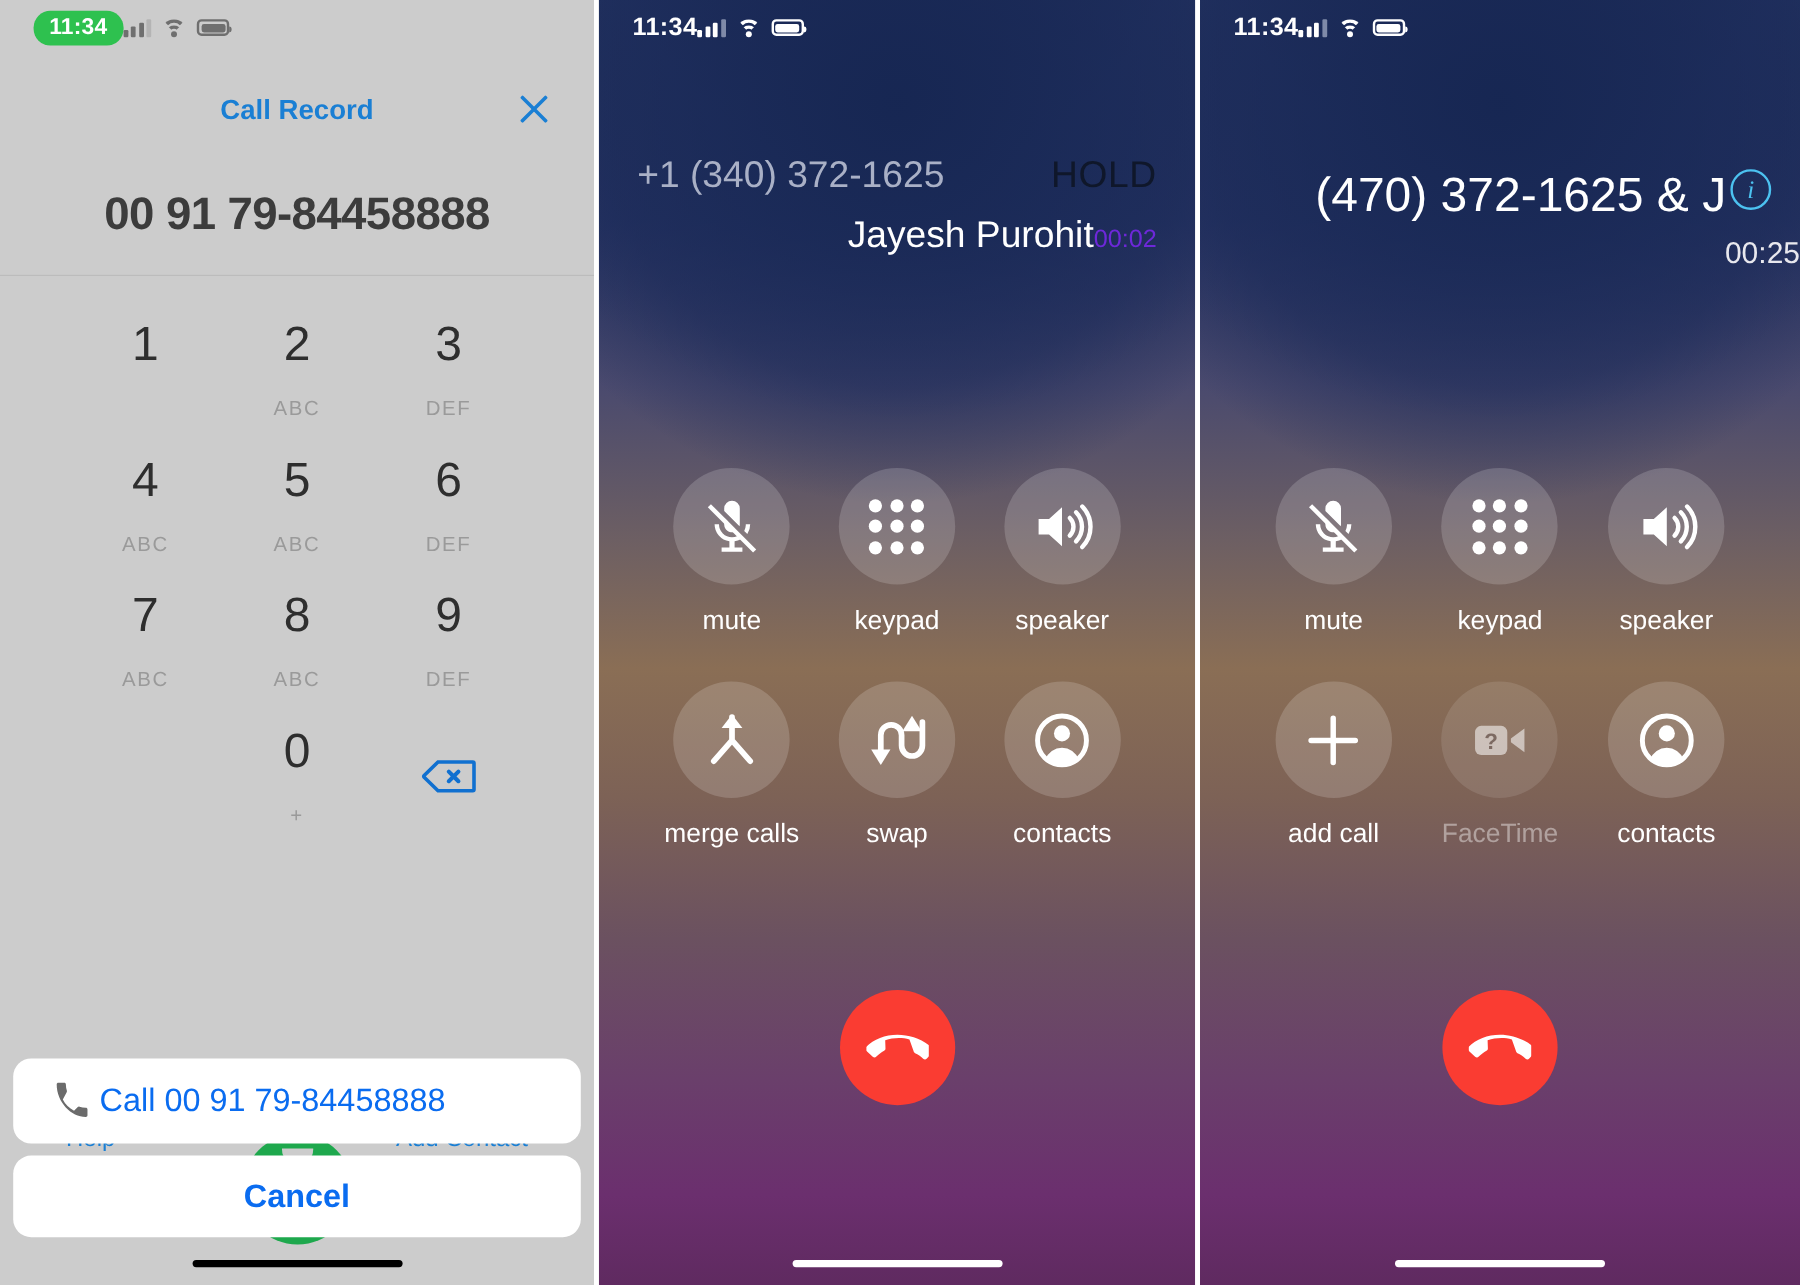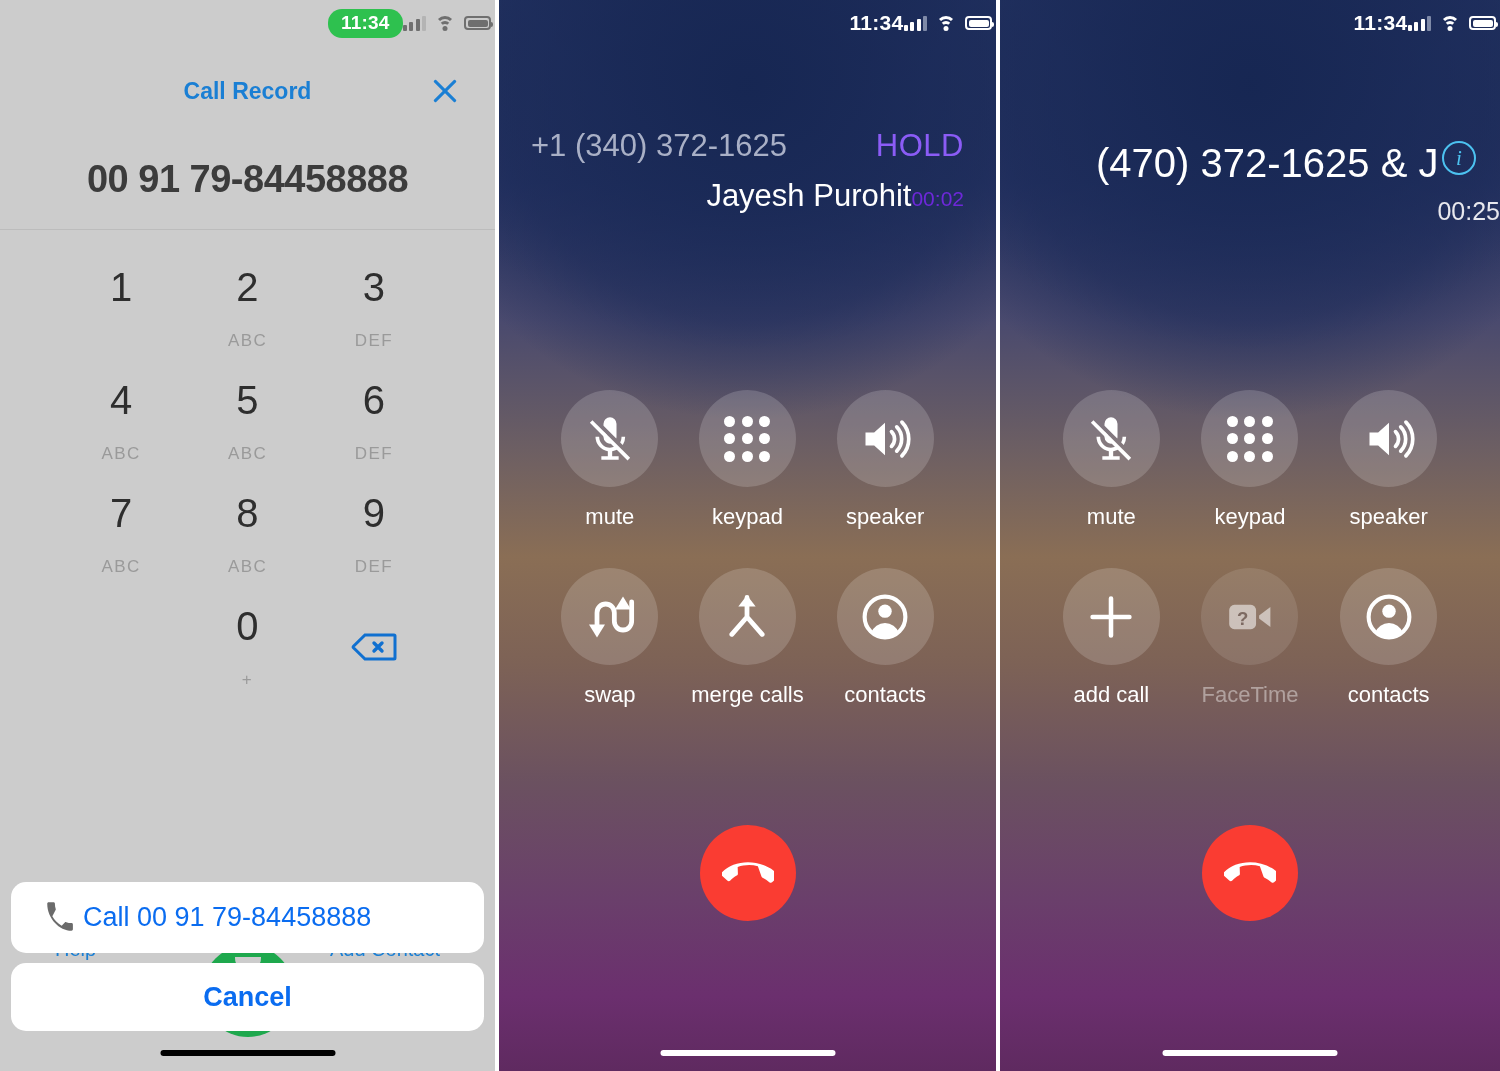"11:34" .statusbar { justify-content: flex-end -> flex-start; padding: 0 4px -> 0 28px }
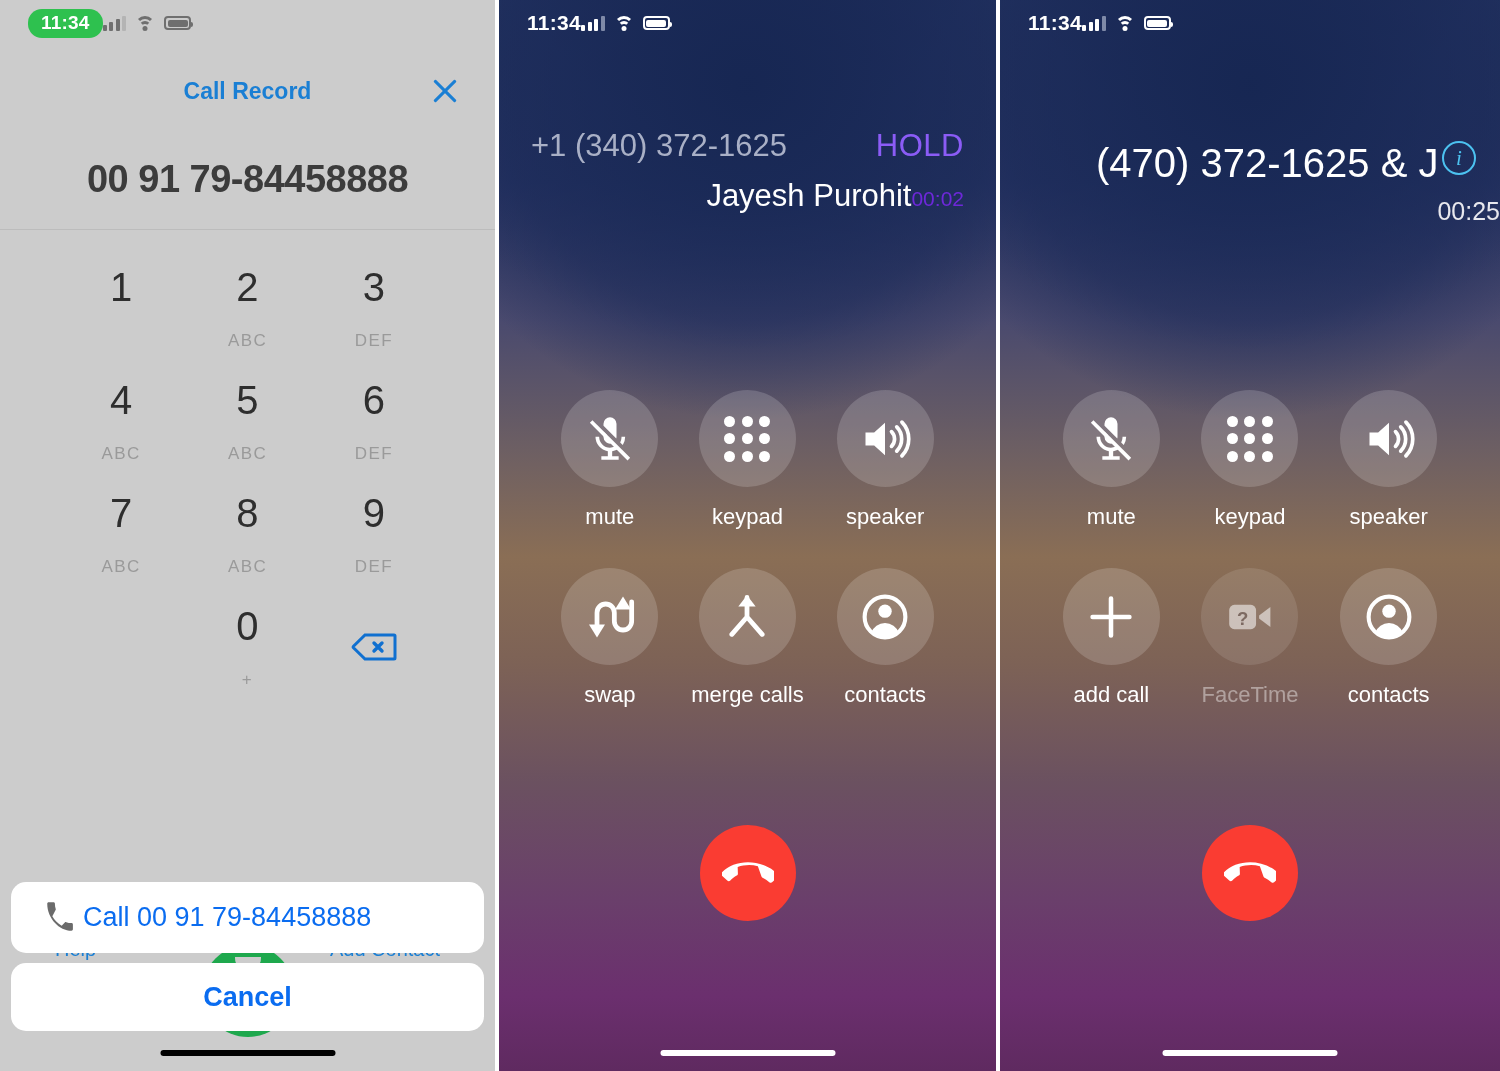"HOLD" .hold-tag { color: #8b5cf6 -> #0f172a }
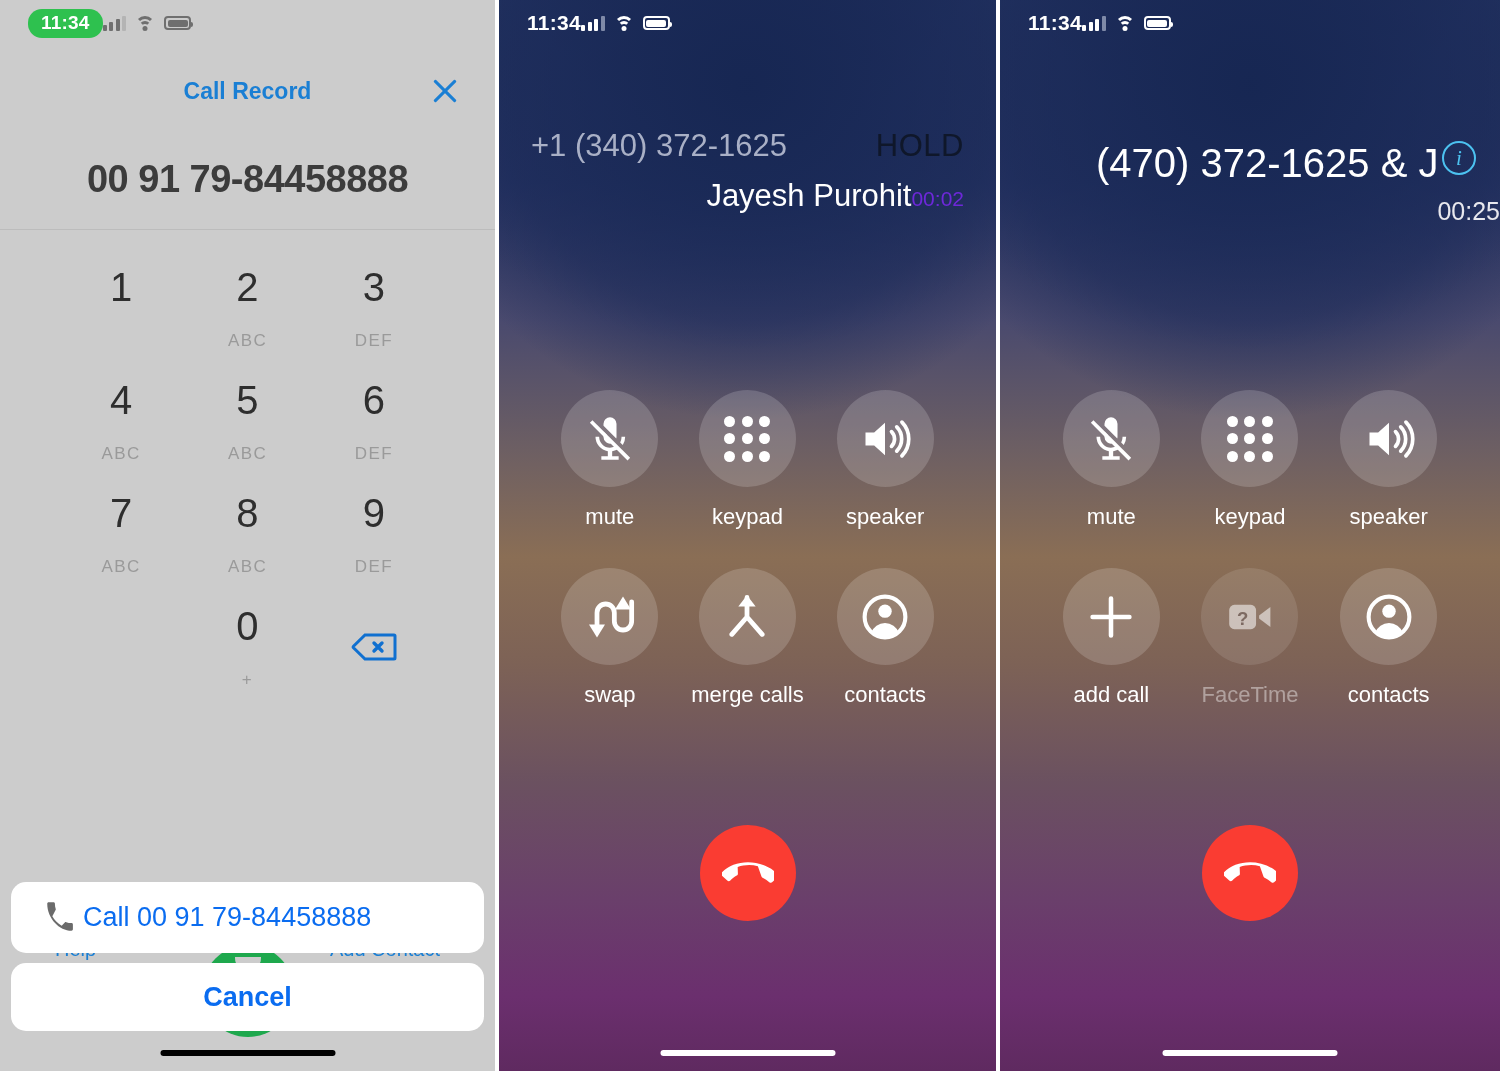"swap" div.ctrl { order: before "merge calls" -> after "merge calls" }
